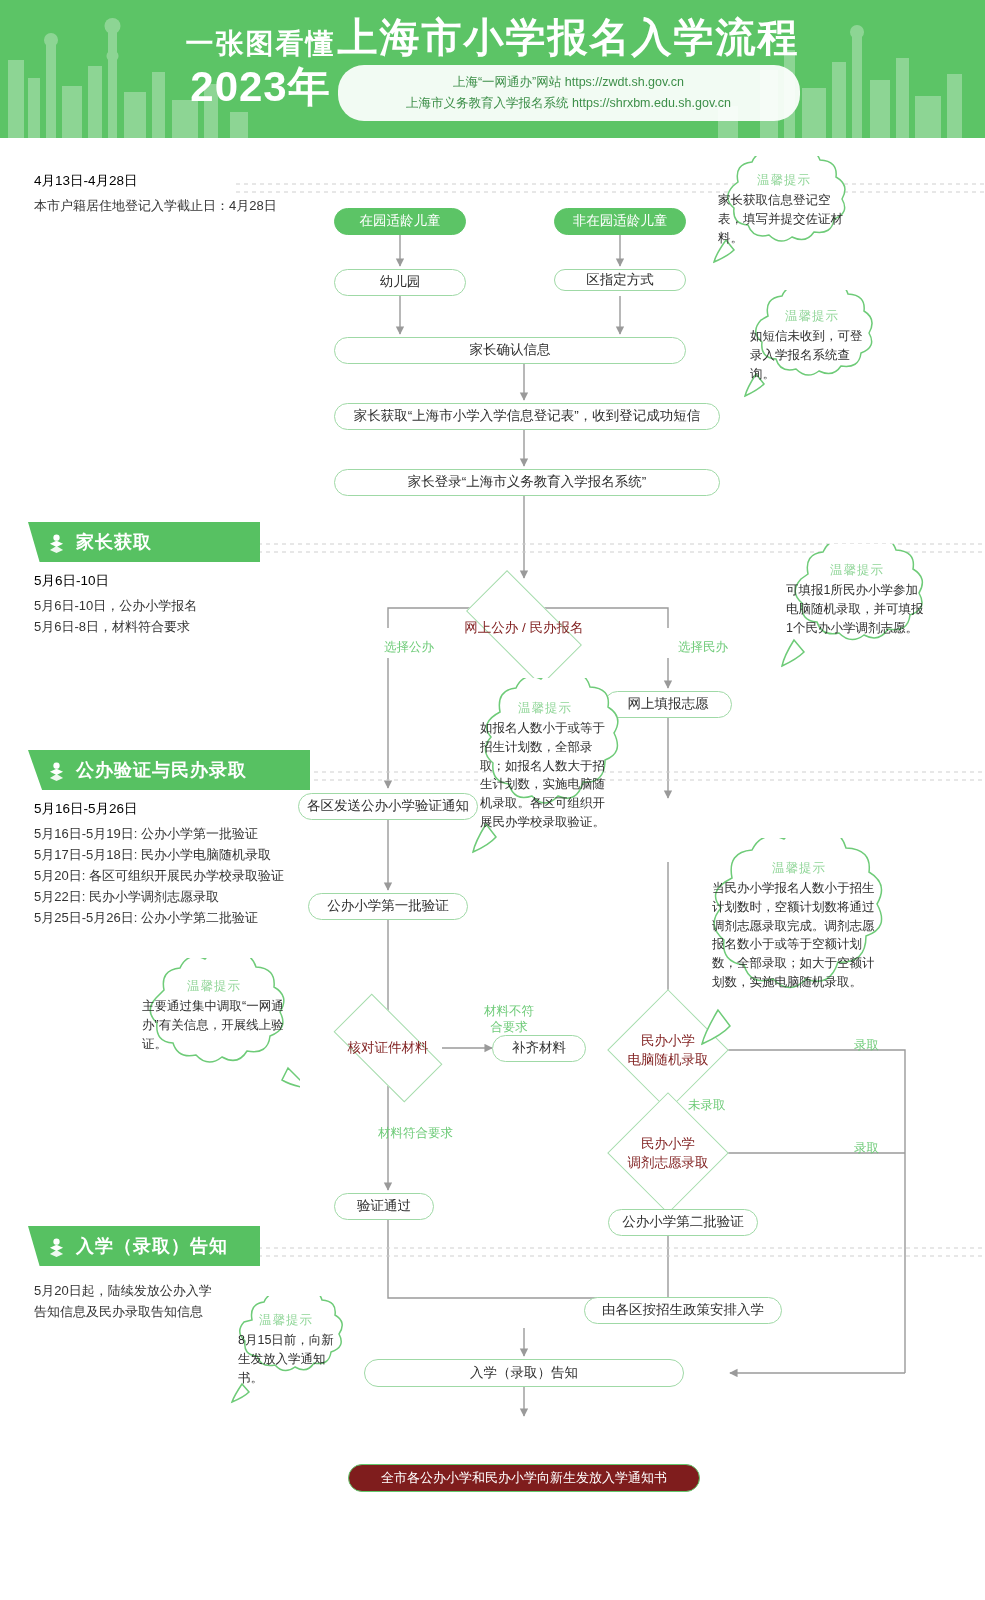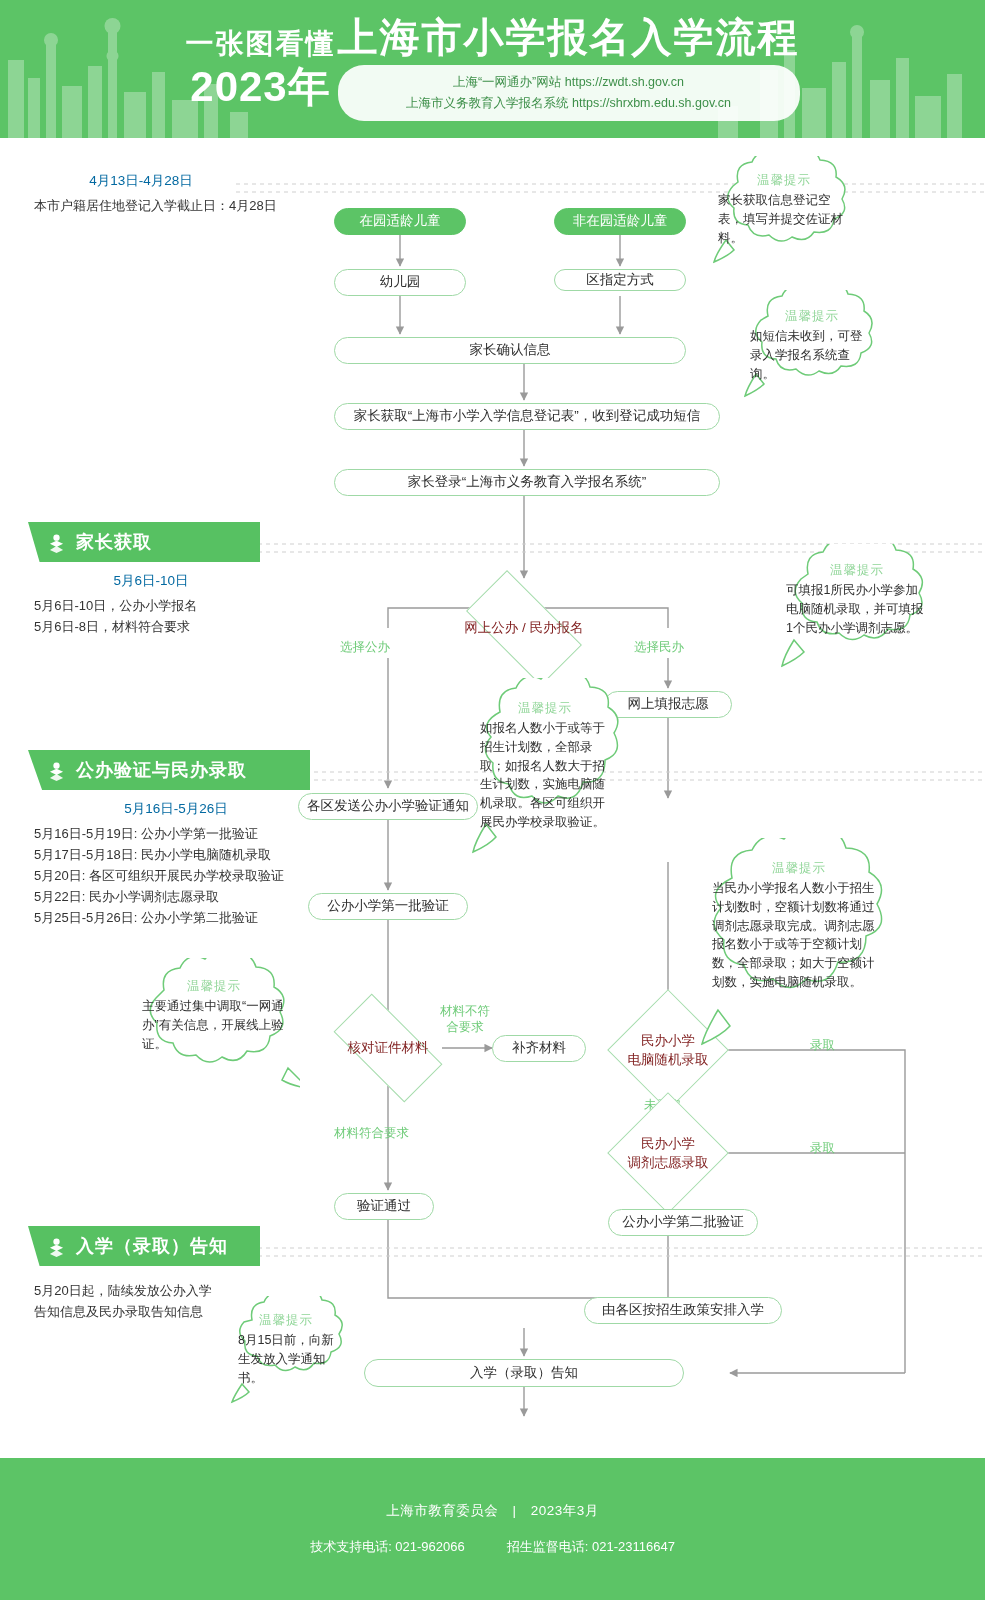"4月13日-4月28日" .sec-date { color: #0369a1 -> #000000; text-align: center -> none }
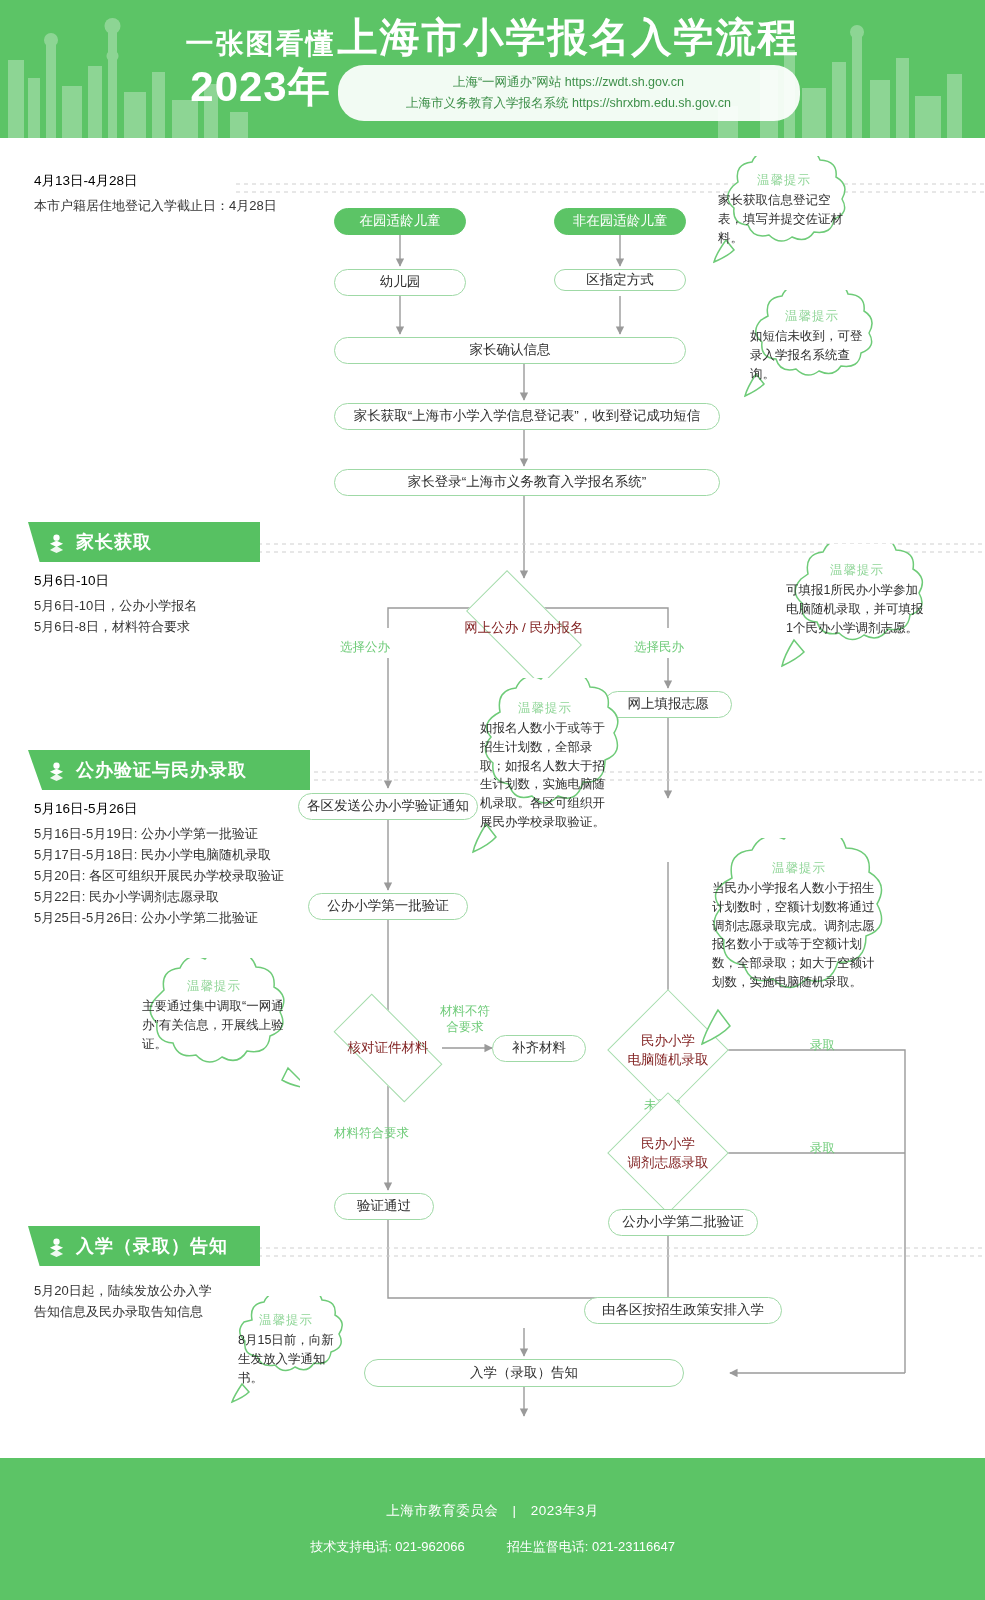"选择公办" .elabel { margin-left: none -> 44px }
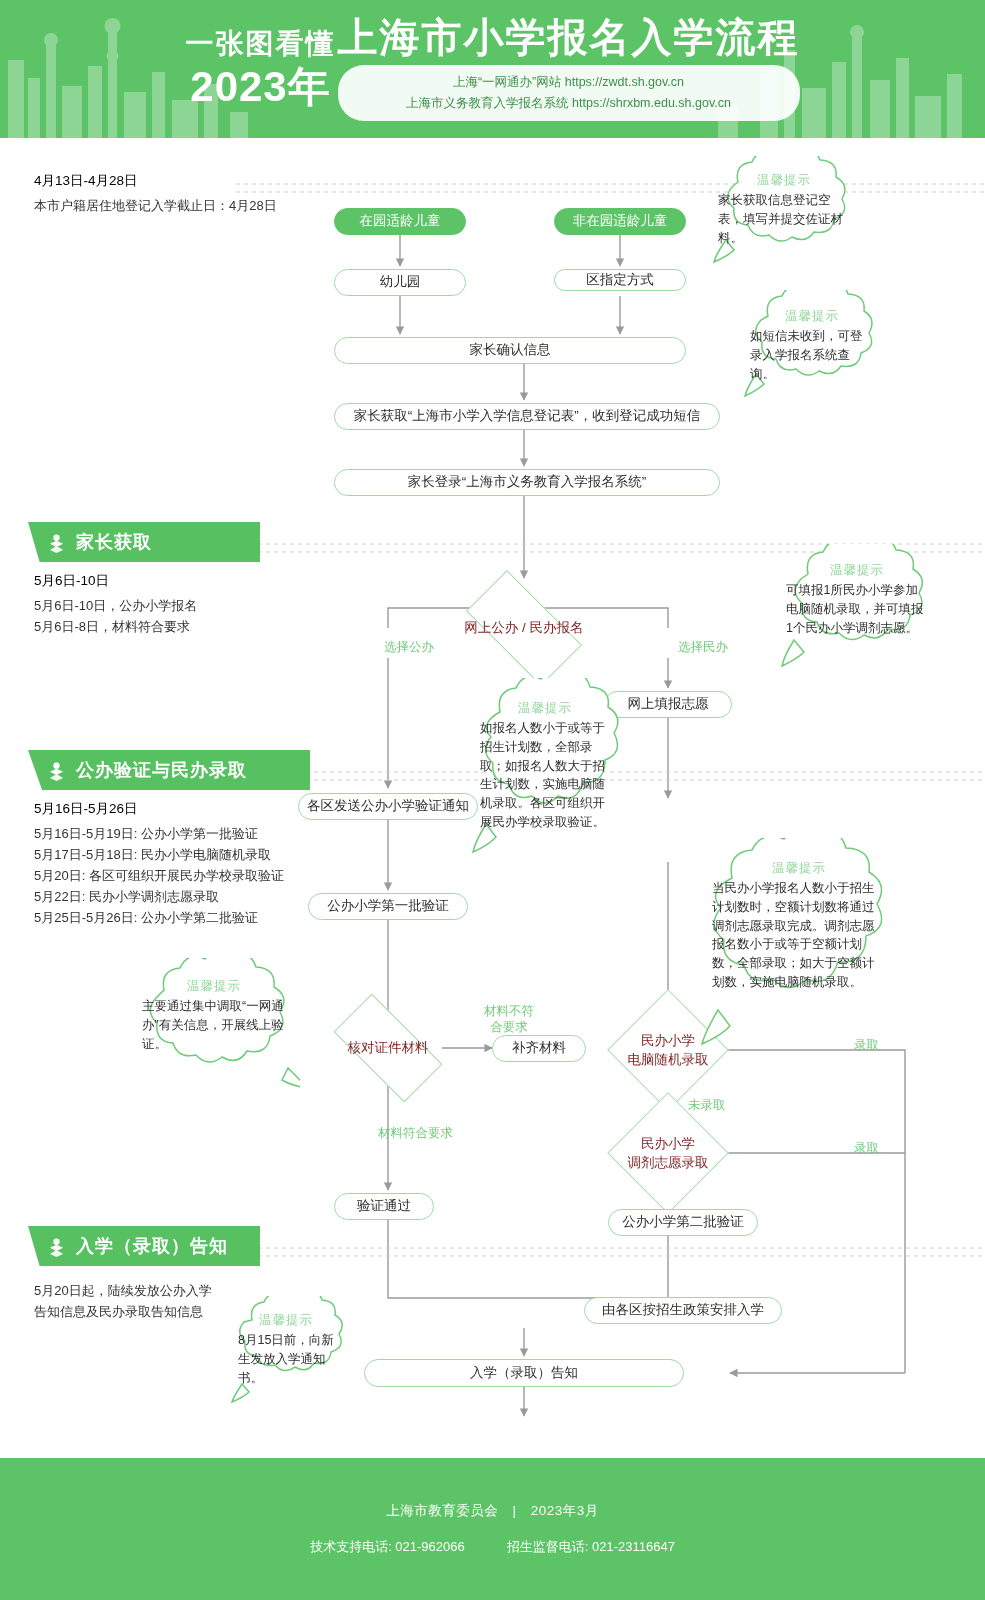"上海市教育委员会 | 2023年3月" div.footer { html: <div> <div> <span>上海市教育委员会</span> <span>|</span> <span>2023年3月</span> </div> <div> <span>技术支持电话: 021-962066</span> <span>招生监督电话: 021-23116647</span> </div> </div> -> none }
